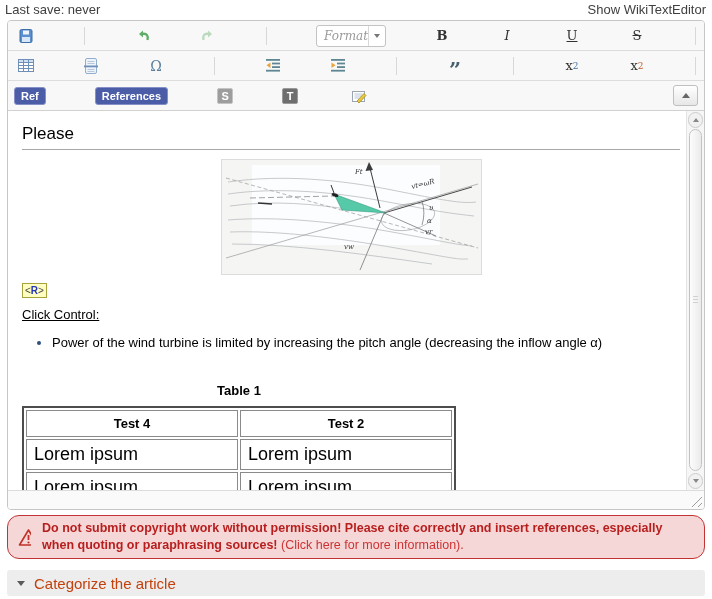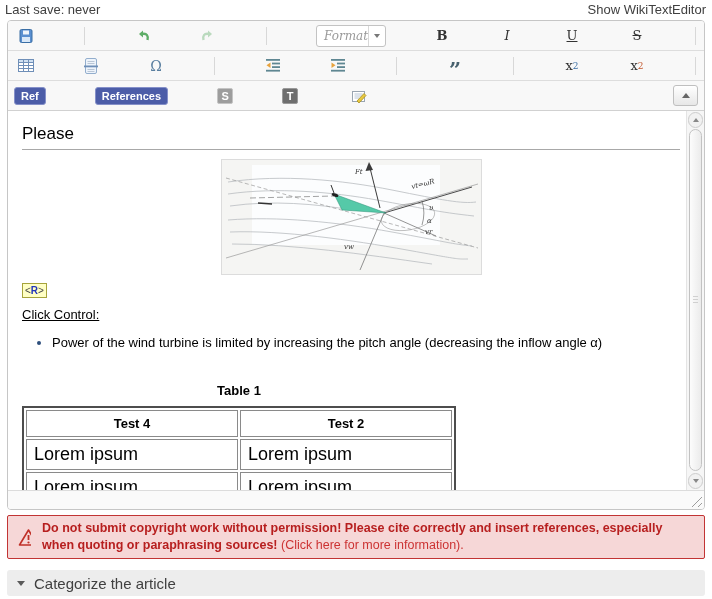"Do not submit copyright work" .warning { border-radius: 2px -> 12px }
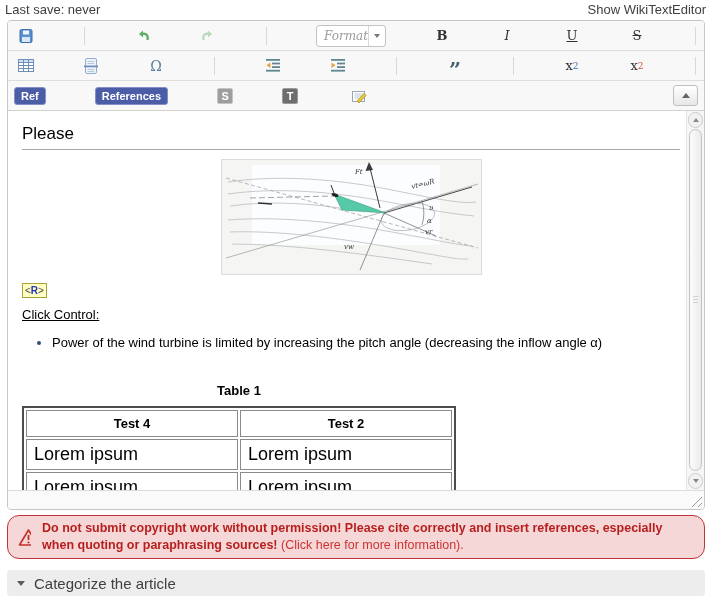"Categorize the article" .categorize { color: #404040 -> #c2410c }
